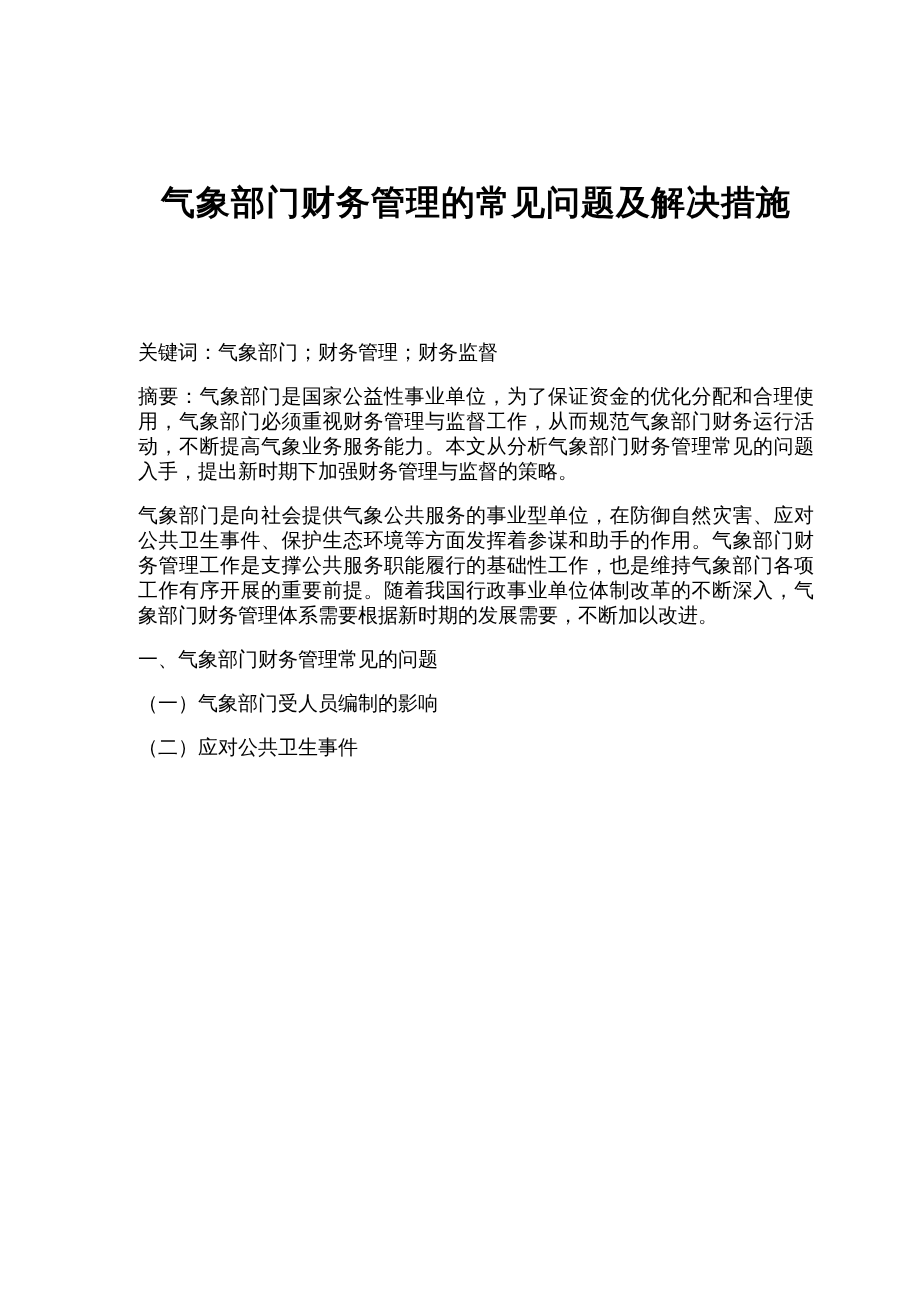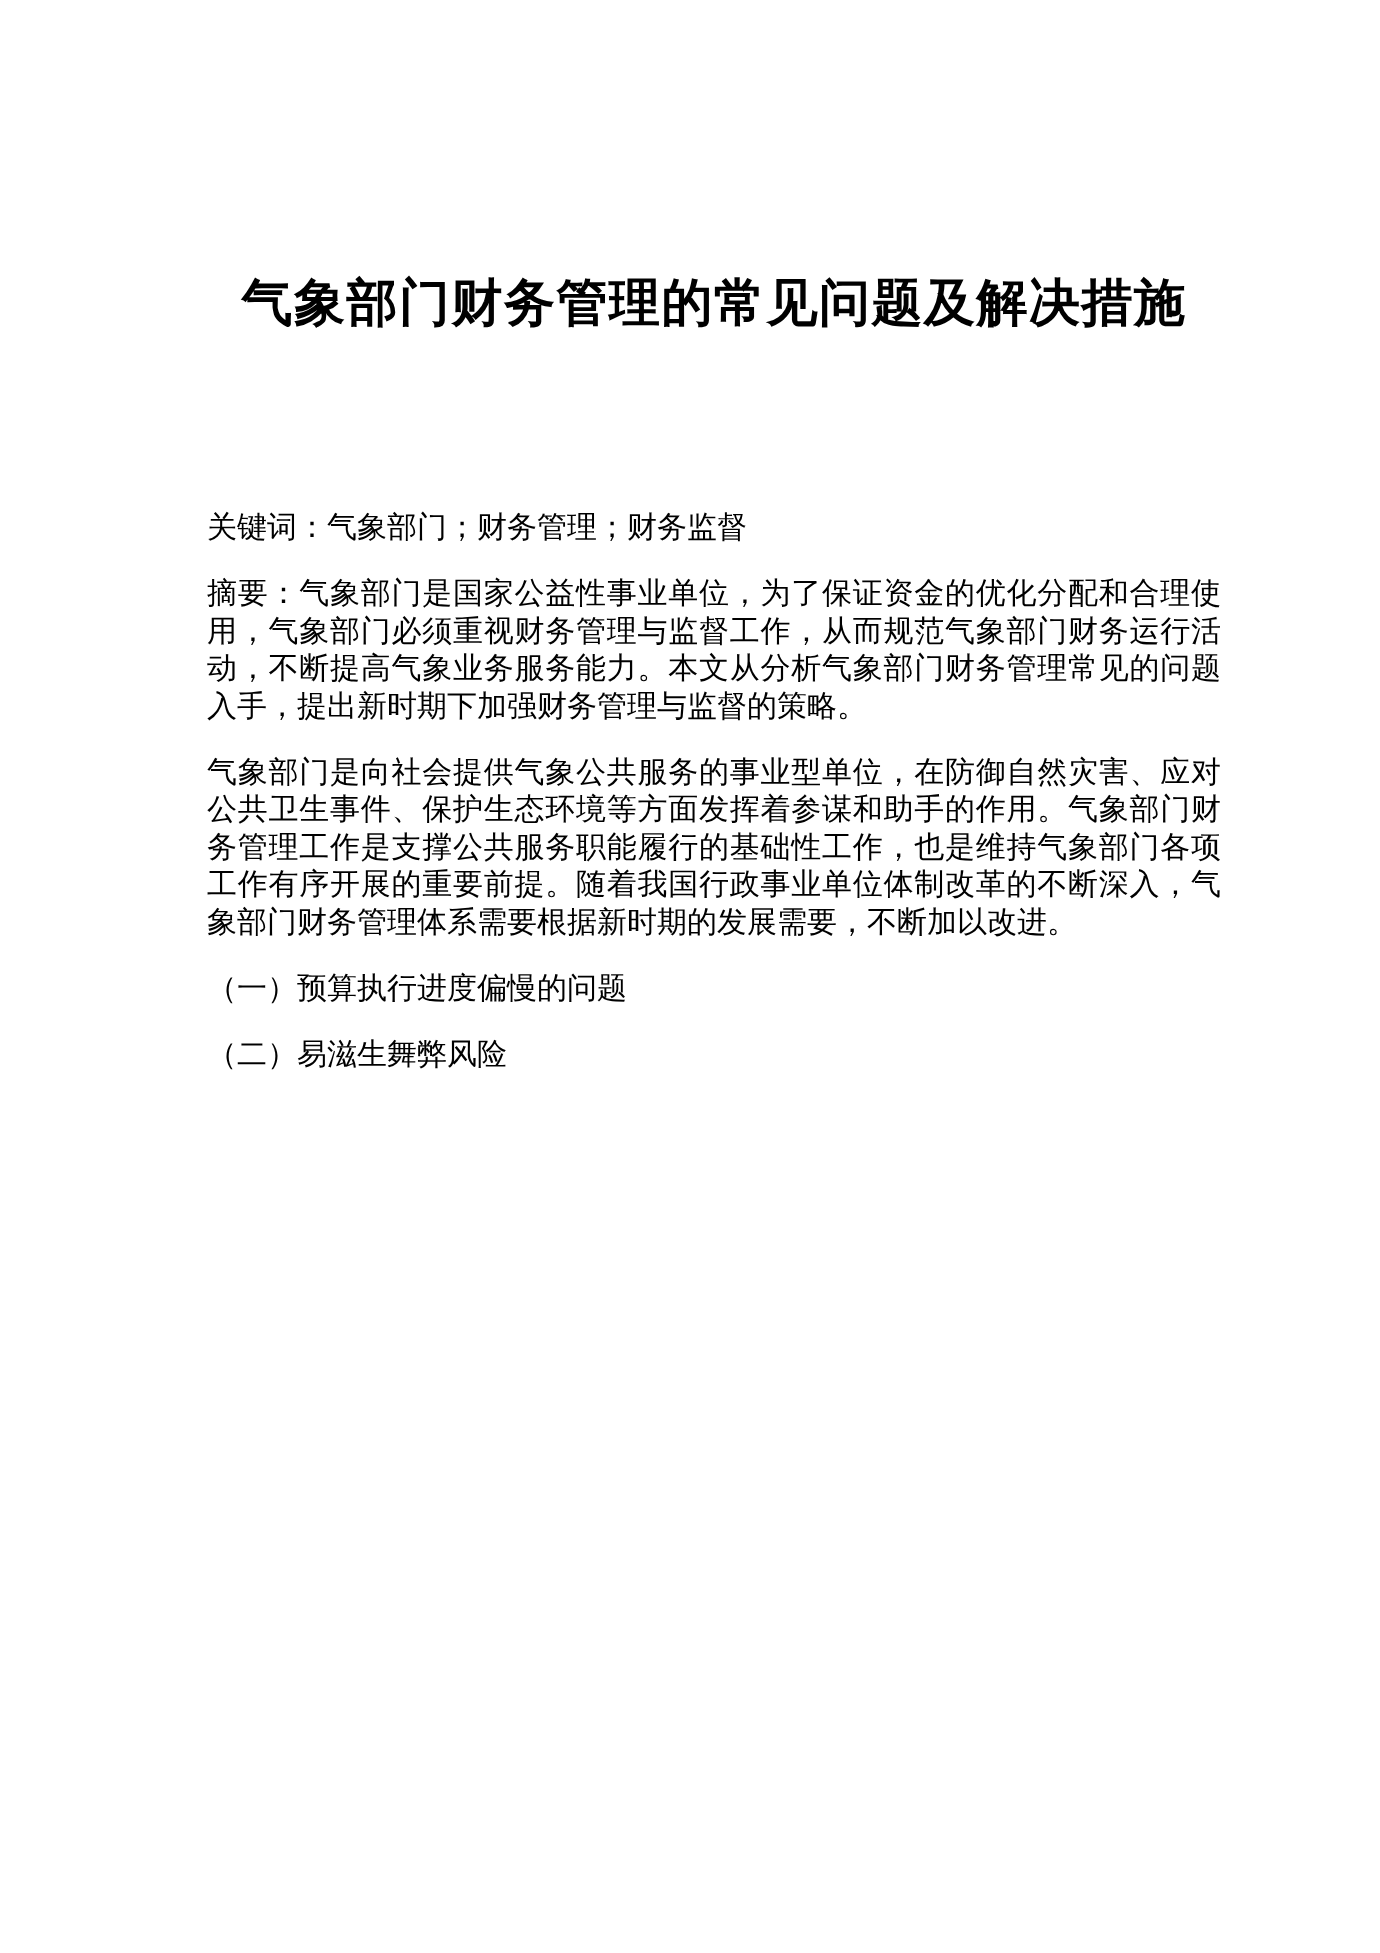"一、气象部门财务管理常见的问题" p.heading { html: none -> <p>一、气象部门财务管理常见的问题</p> }
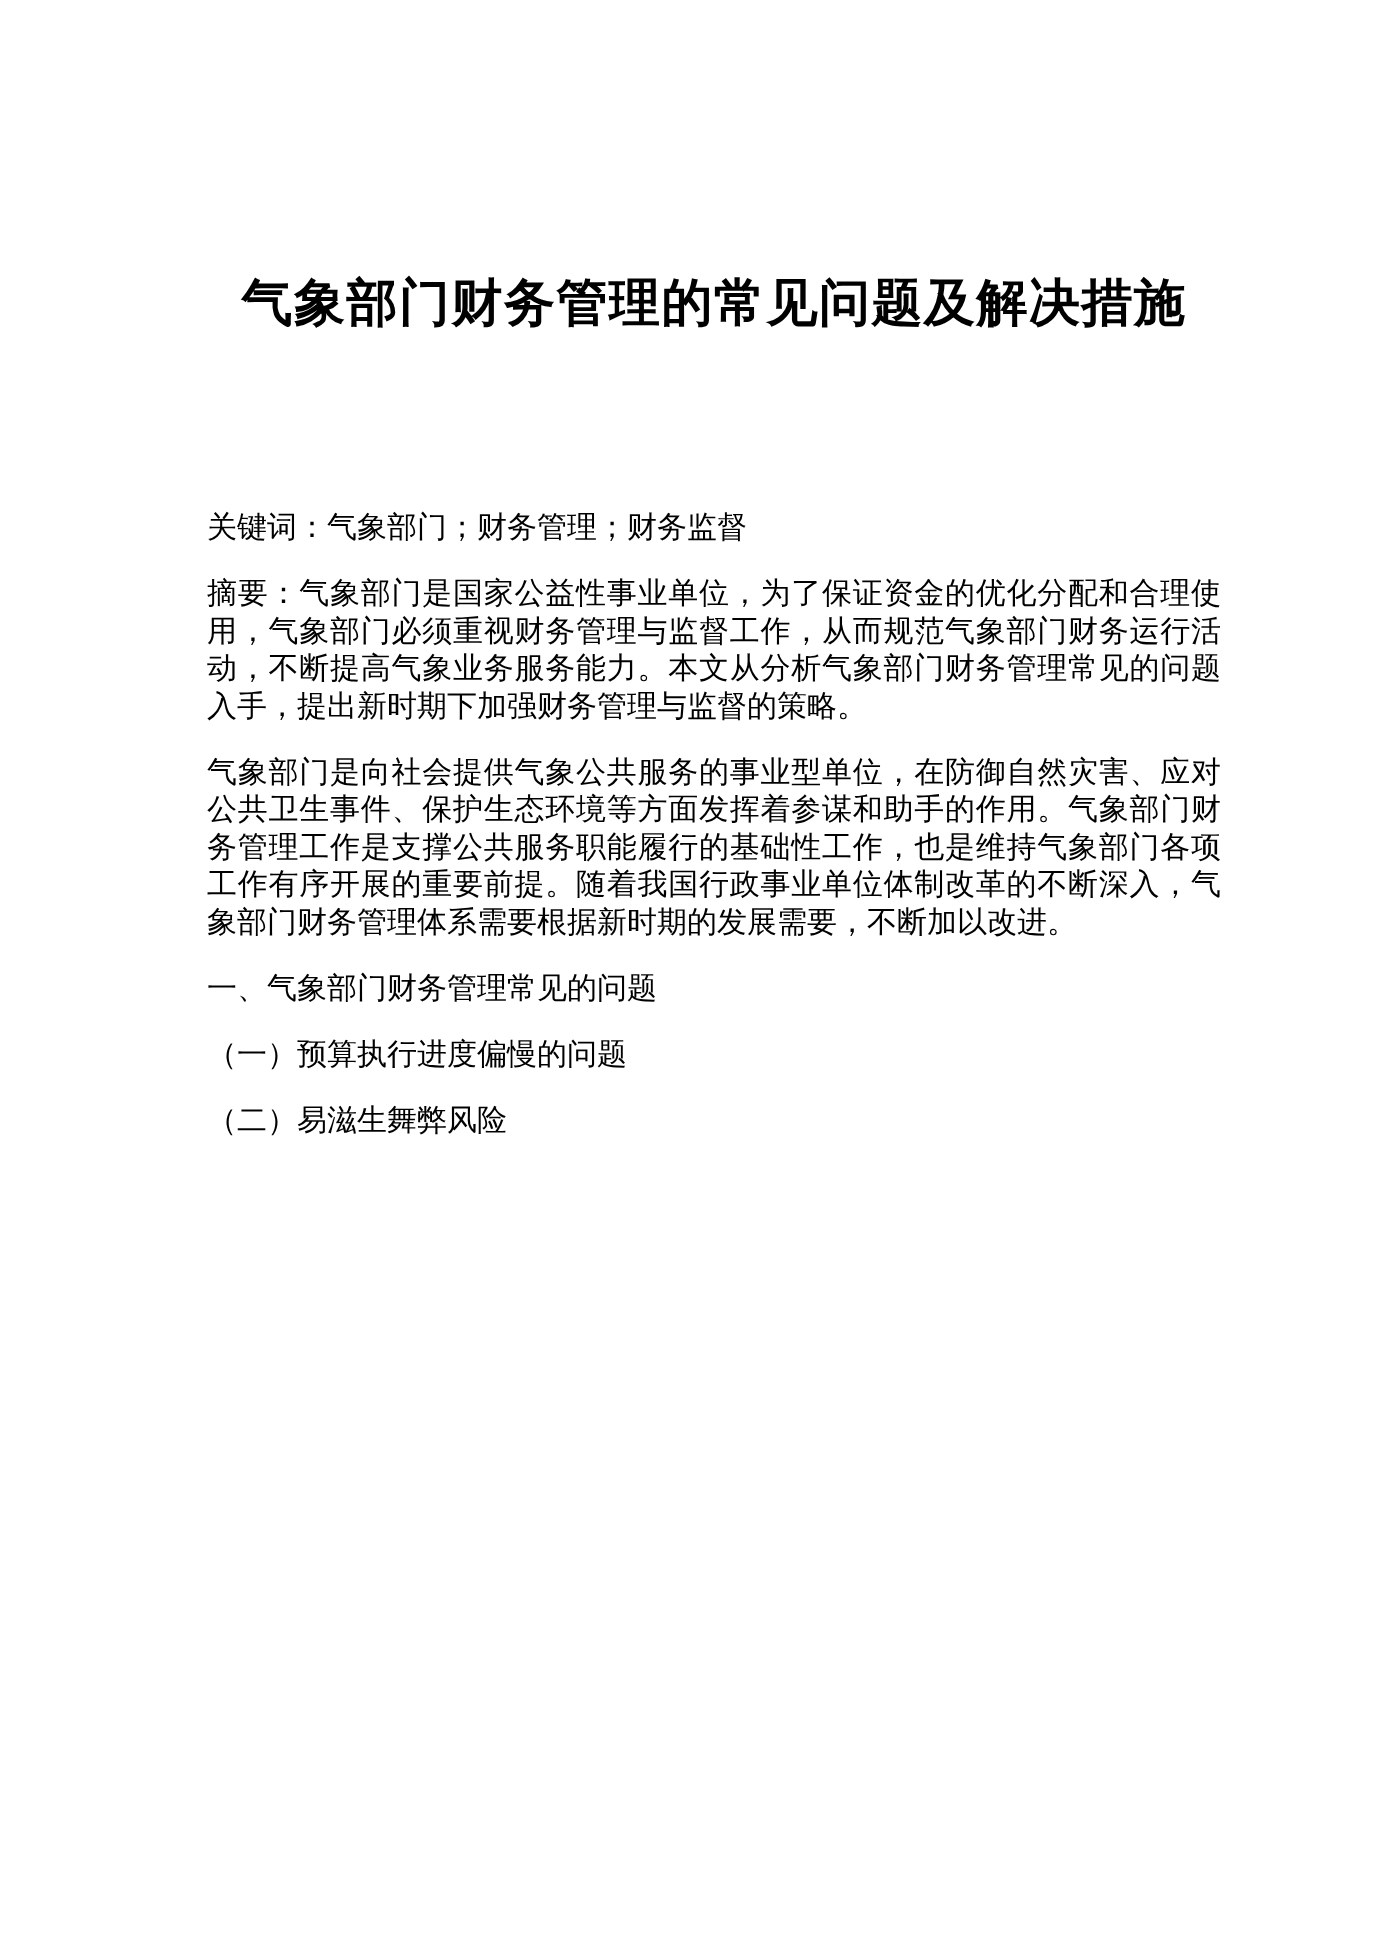"（一）预算执行进度偏慢的问题" p.heading { text: 预算执行进度偏慢的问题 -> 气象部门受人员编制的影响 }
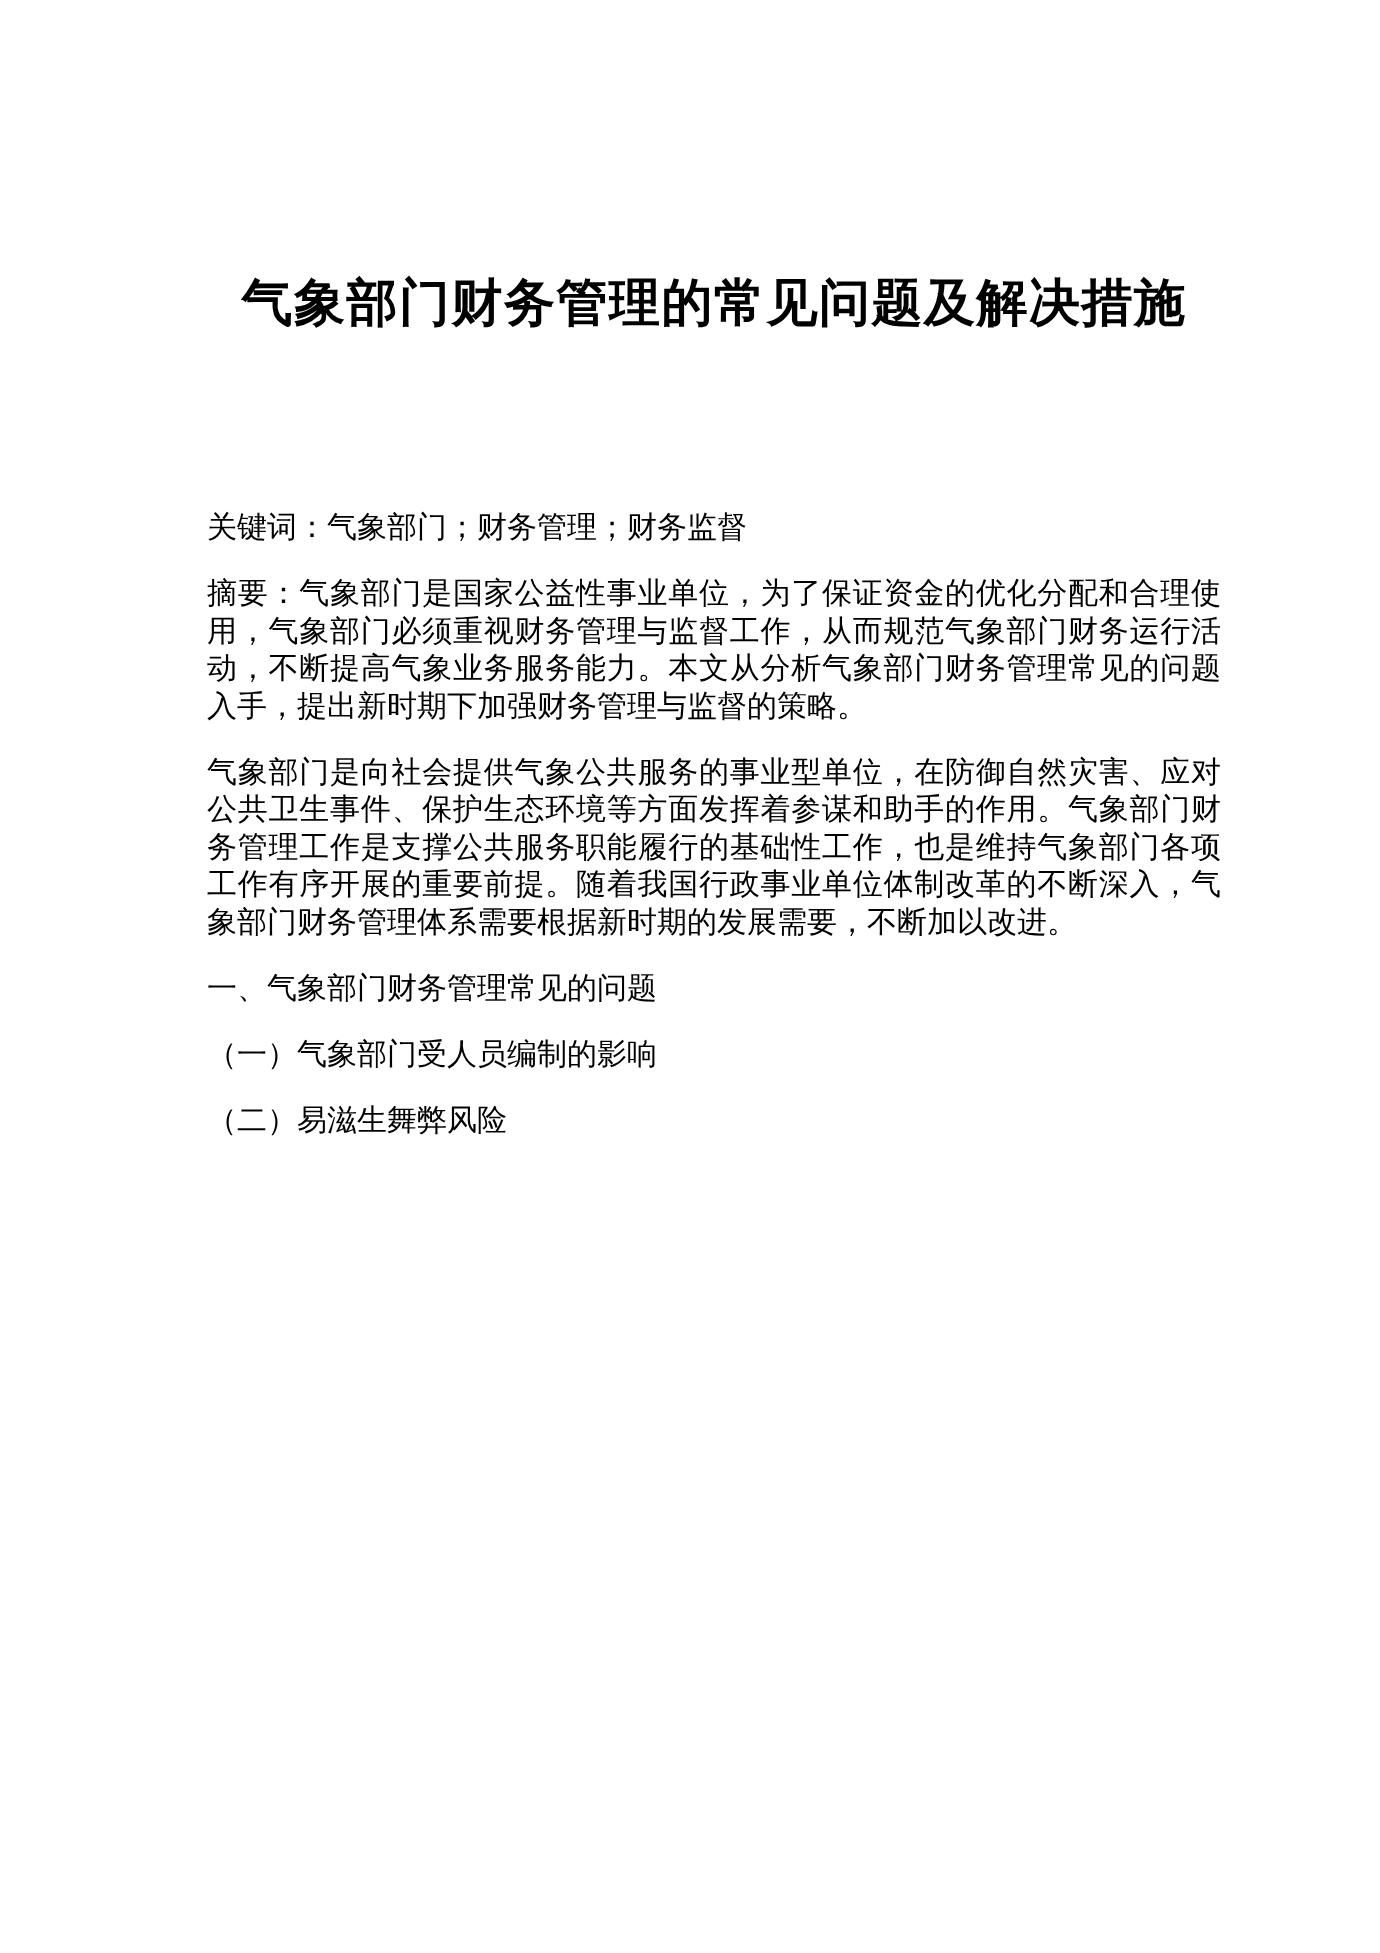"（二）易滋生舞弊风险" p.heading { text: 易滋生舞弊风险 -> 应对公共卫生事件 }
